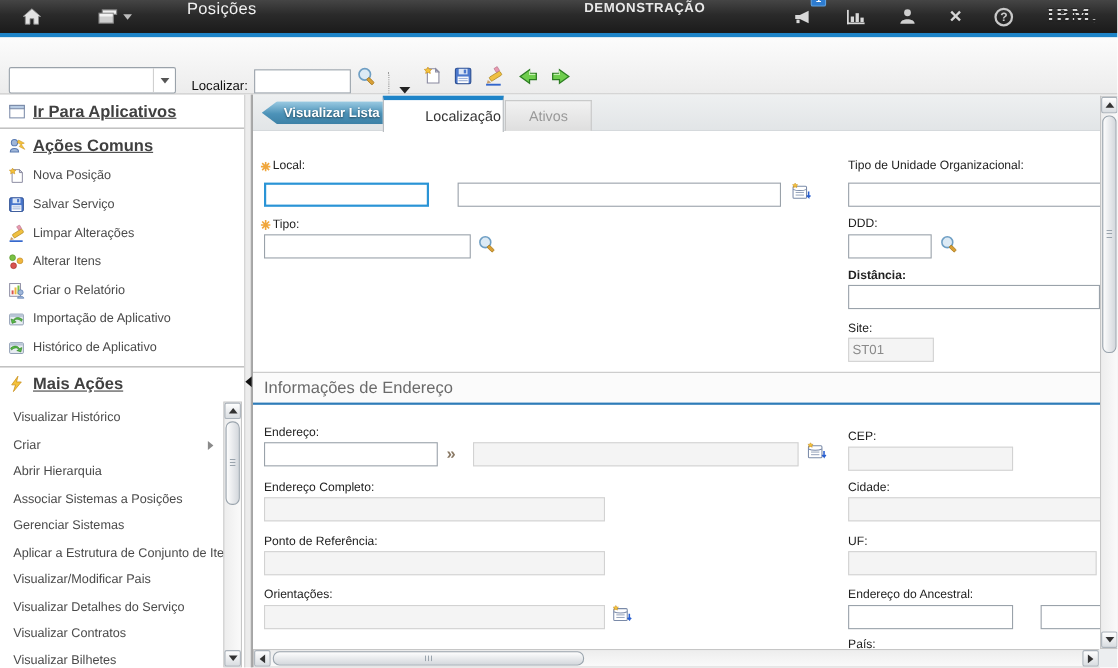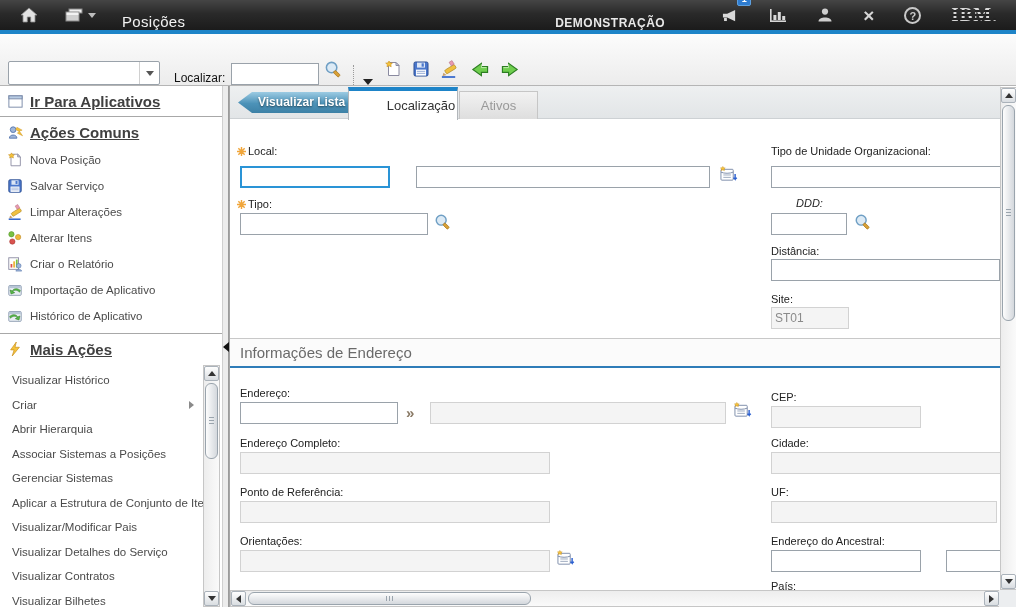"Posições" .topbar { align-items: flex-end -> flex-start; gap: none -> 24px }
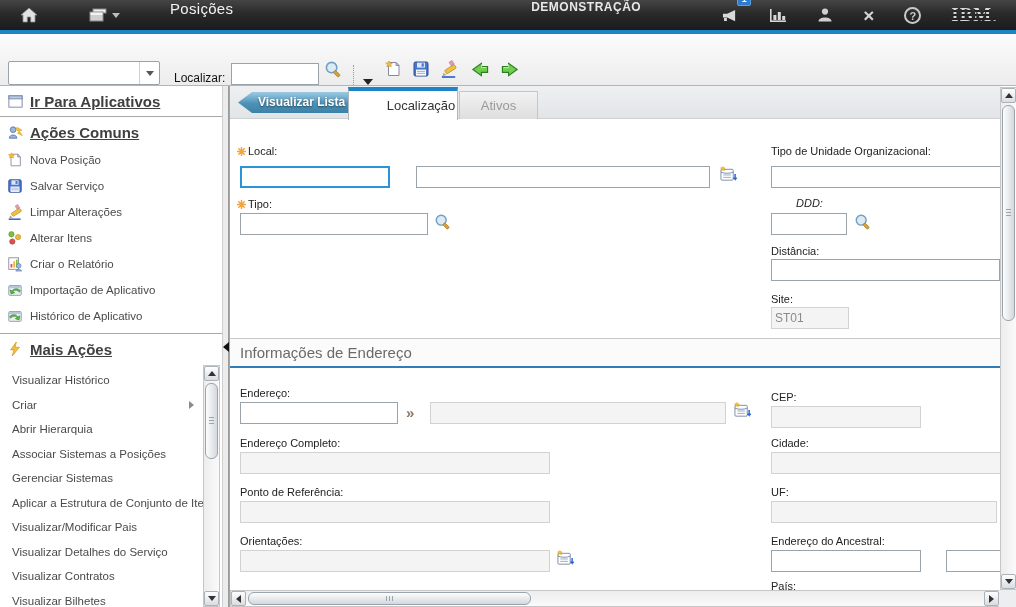"DDD:" div.fl { font-style: italic -> none; left: 566px -> 541px }
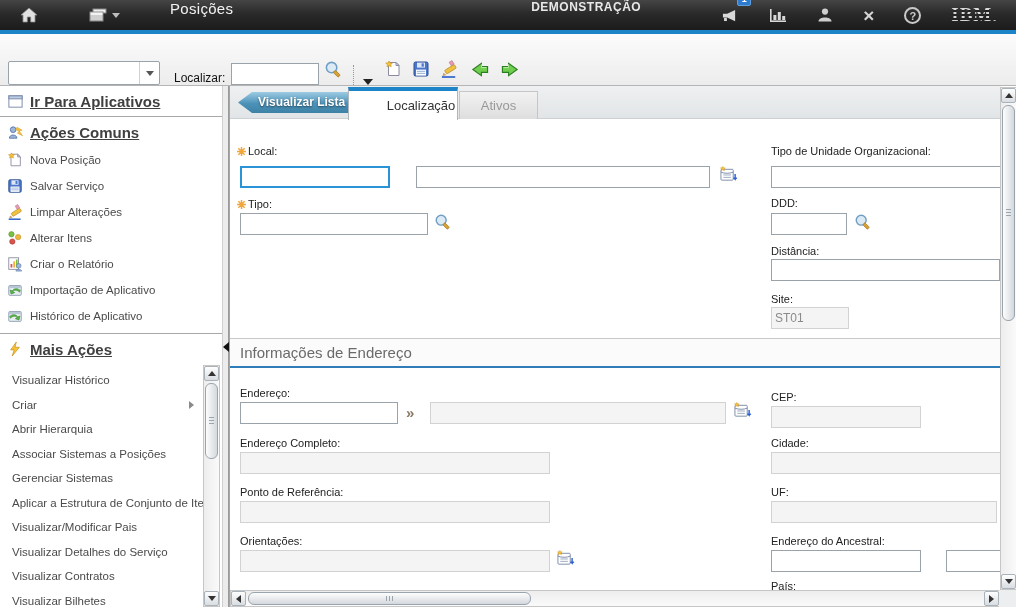"Distância:" div.fl { font-weight: none -> bold }
